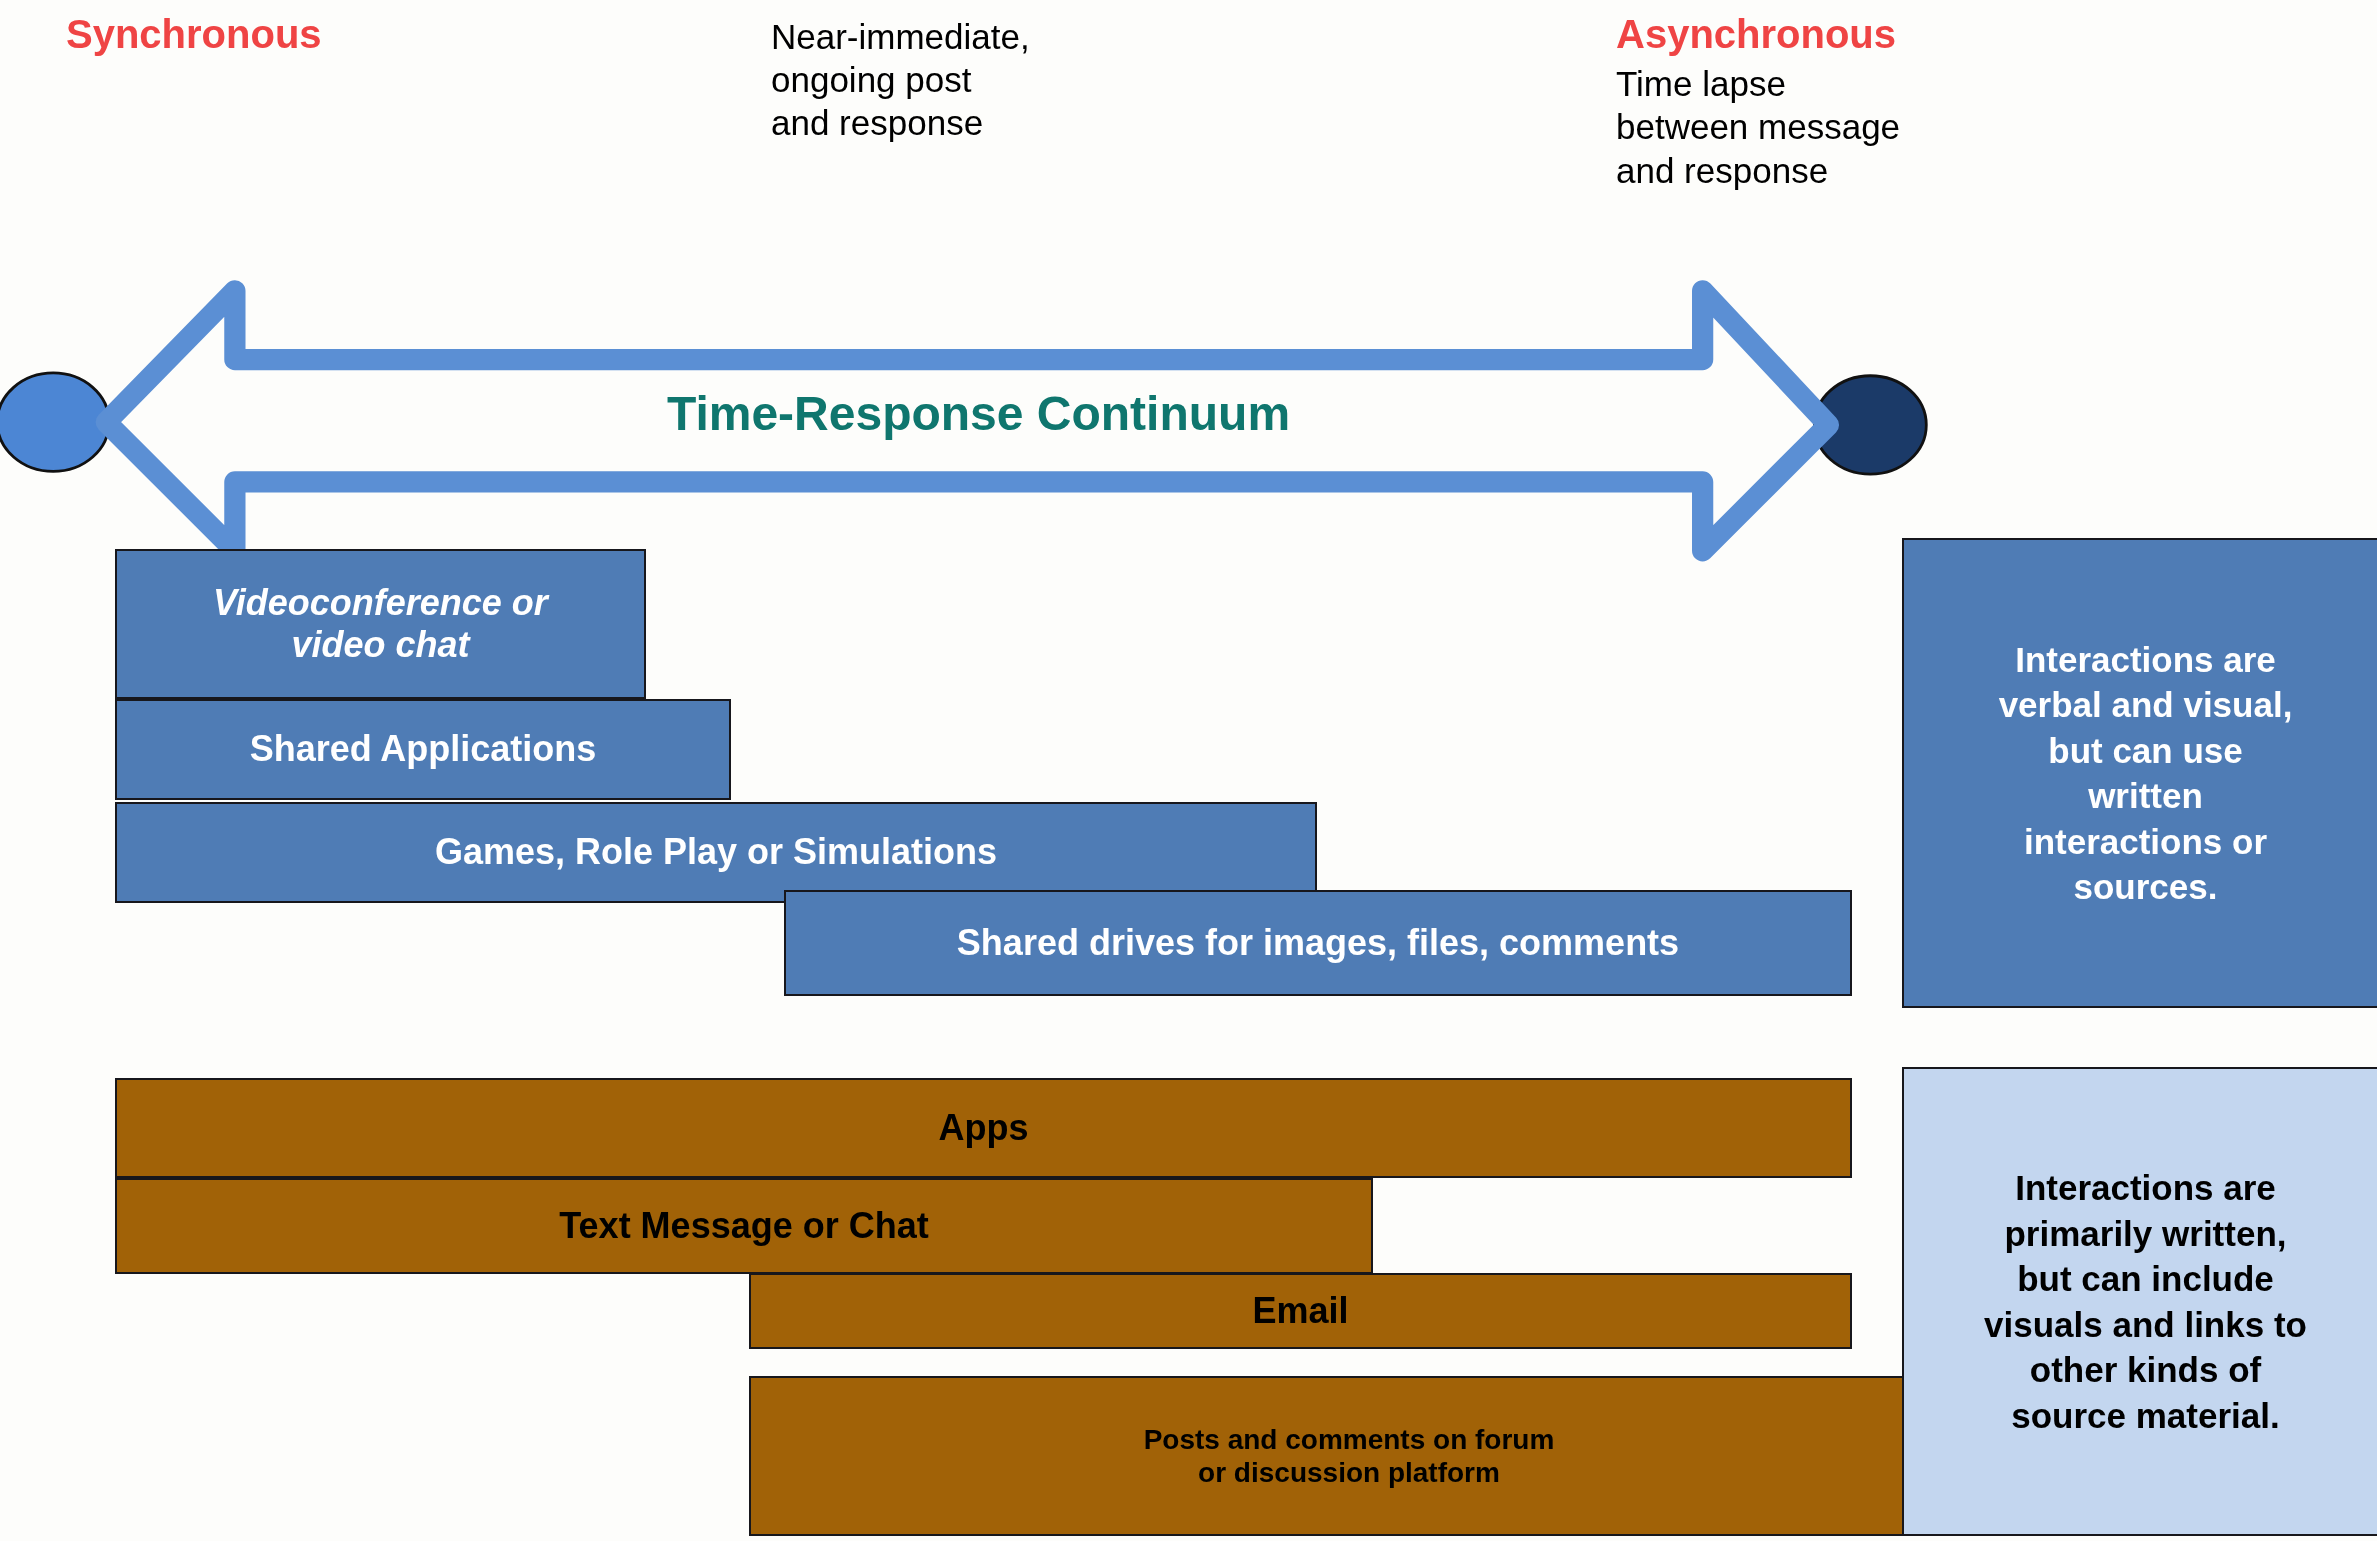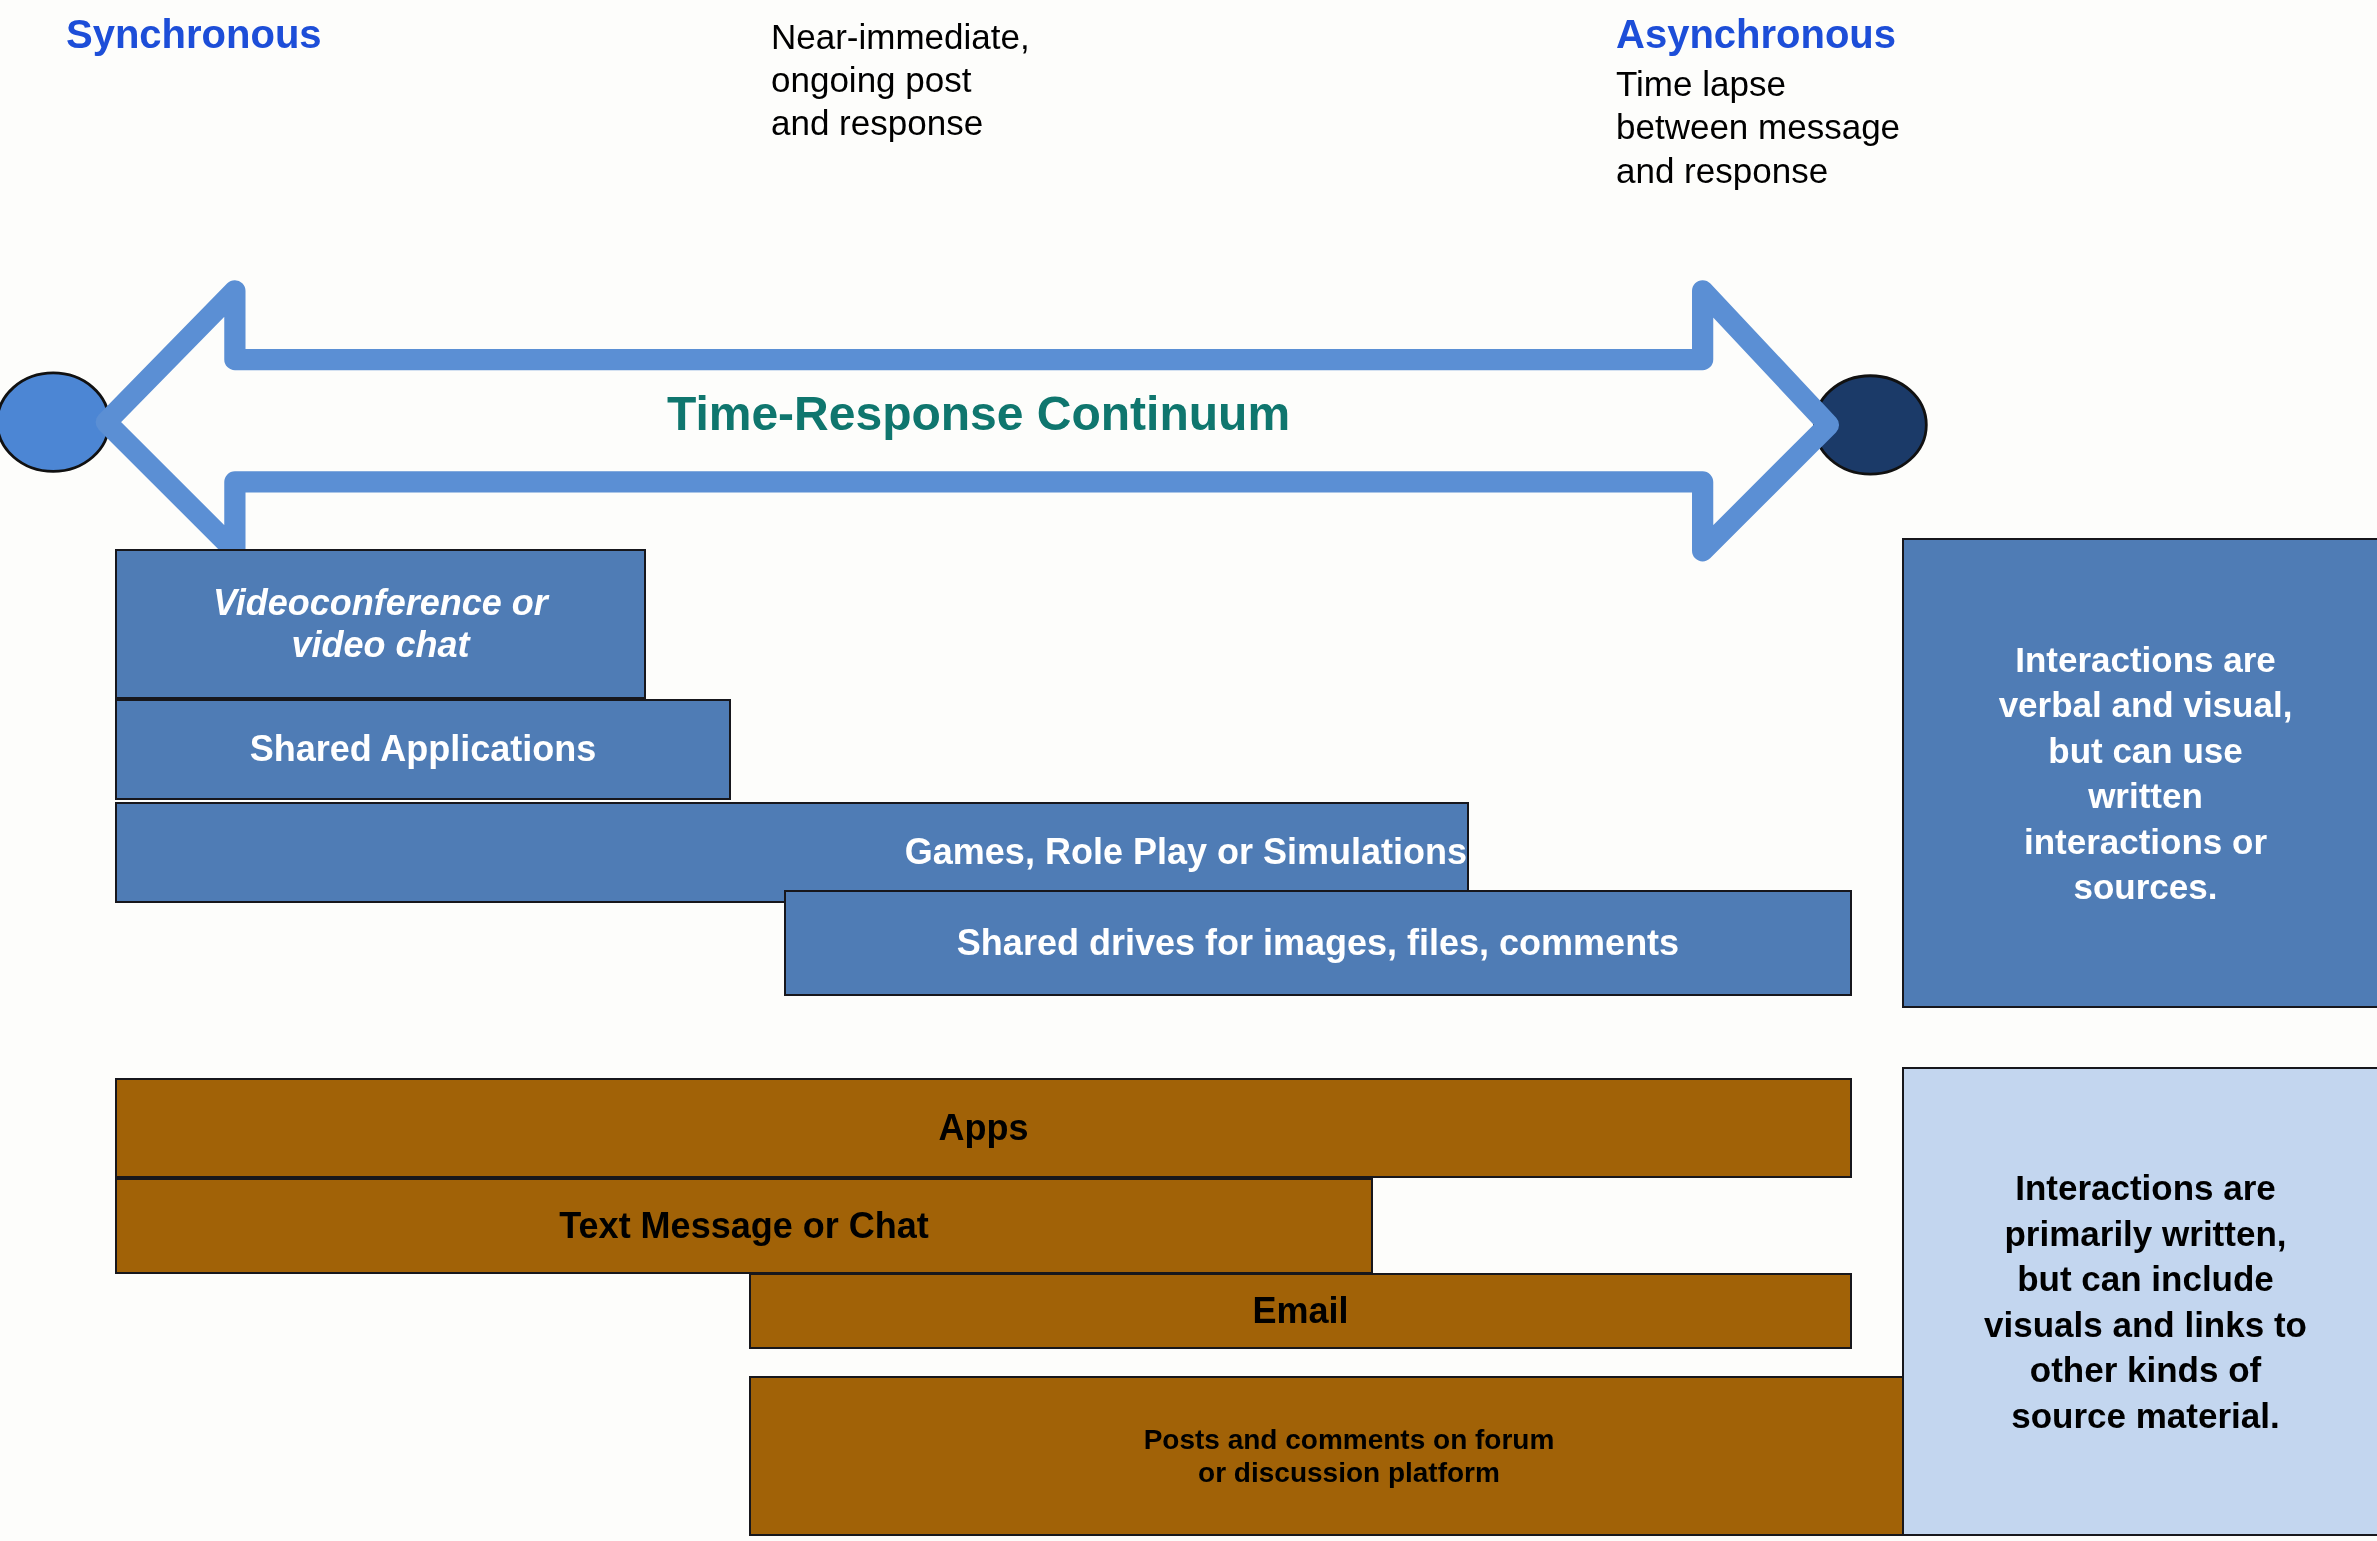"Synchronous" .hdr .title { color: #1d4ed8 -> #ef4444 }
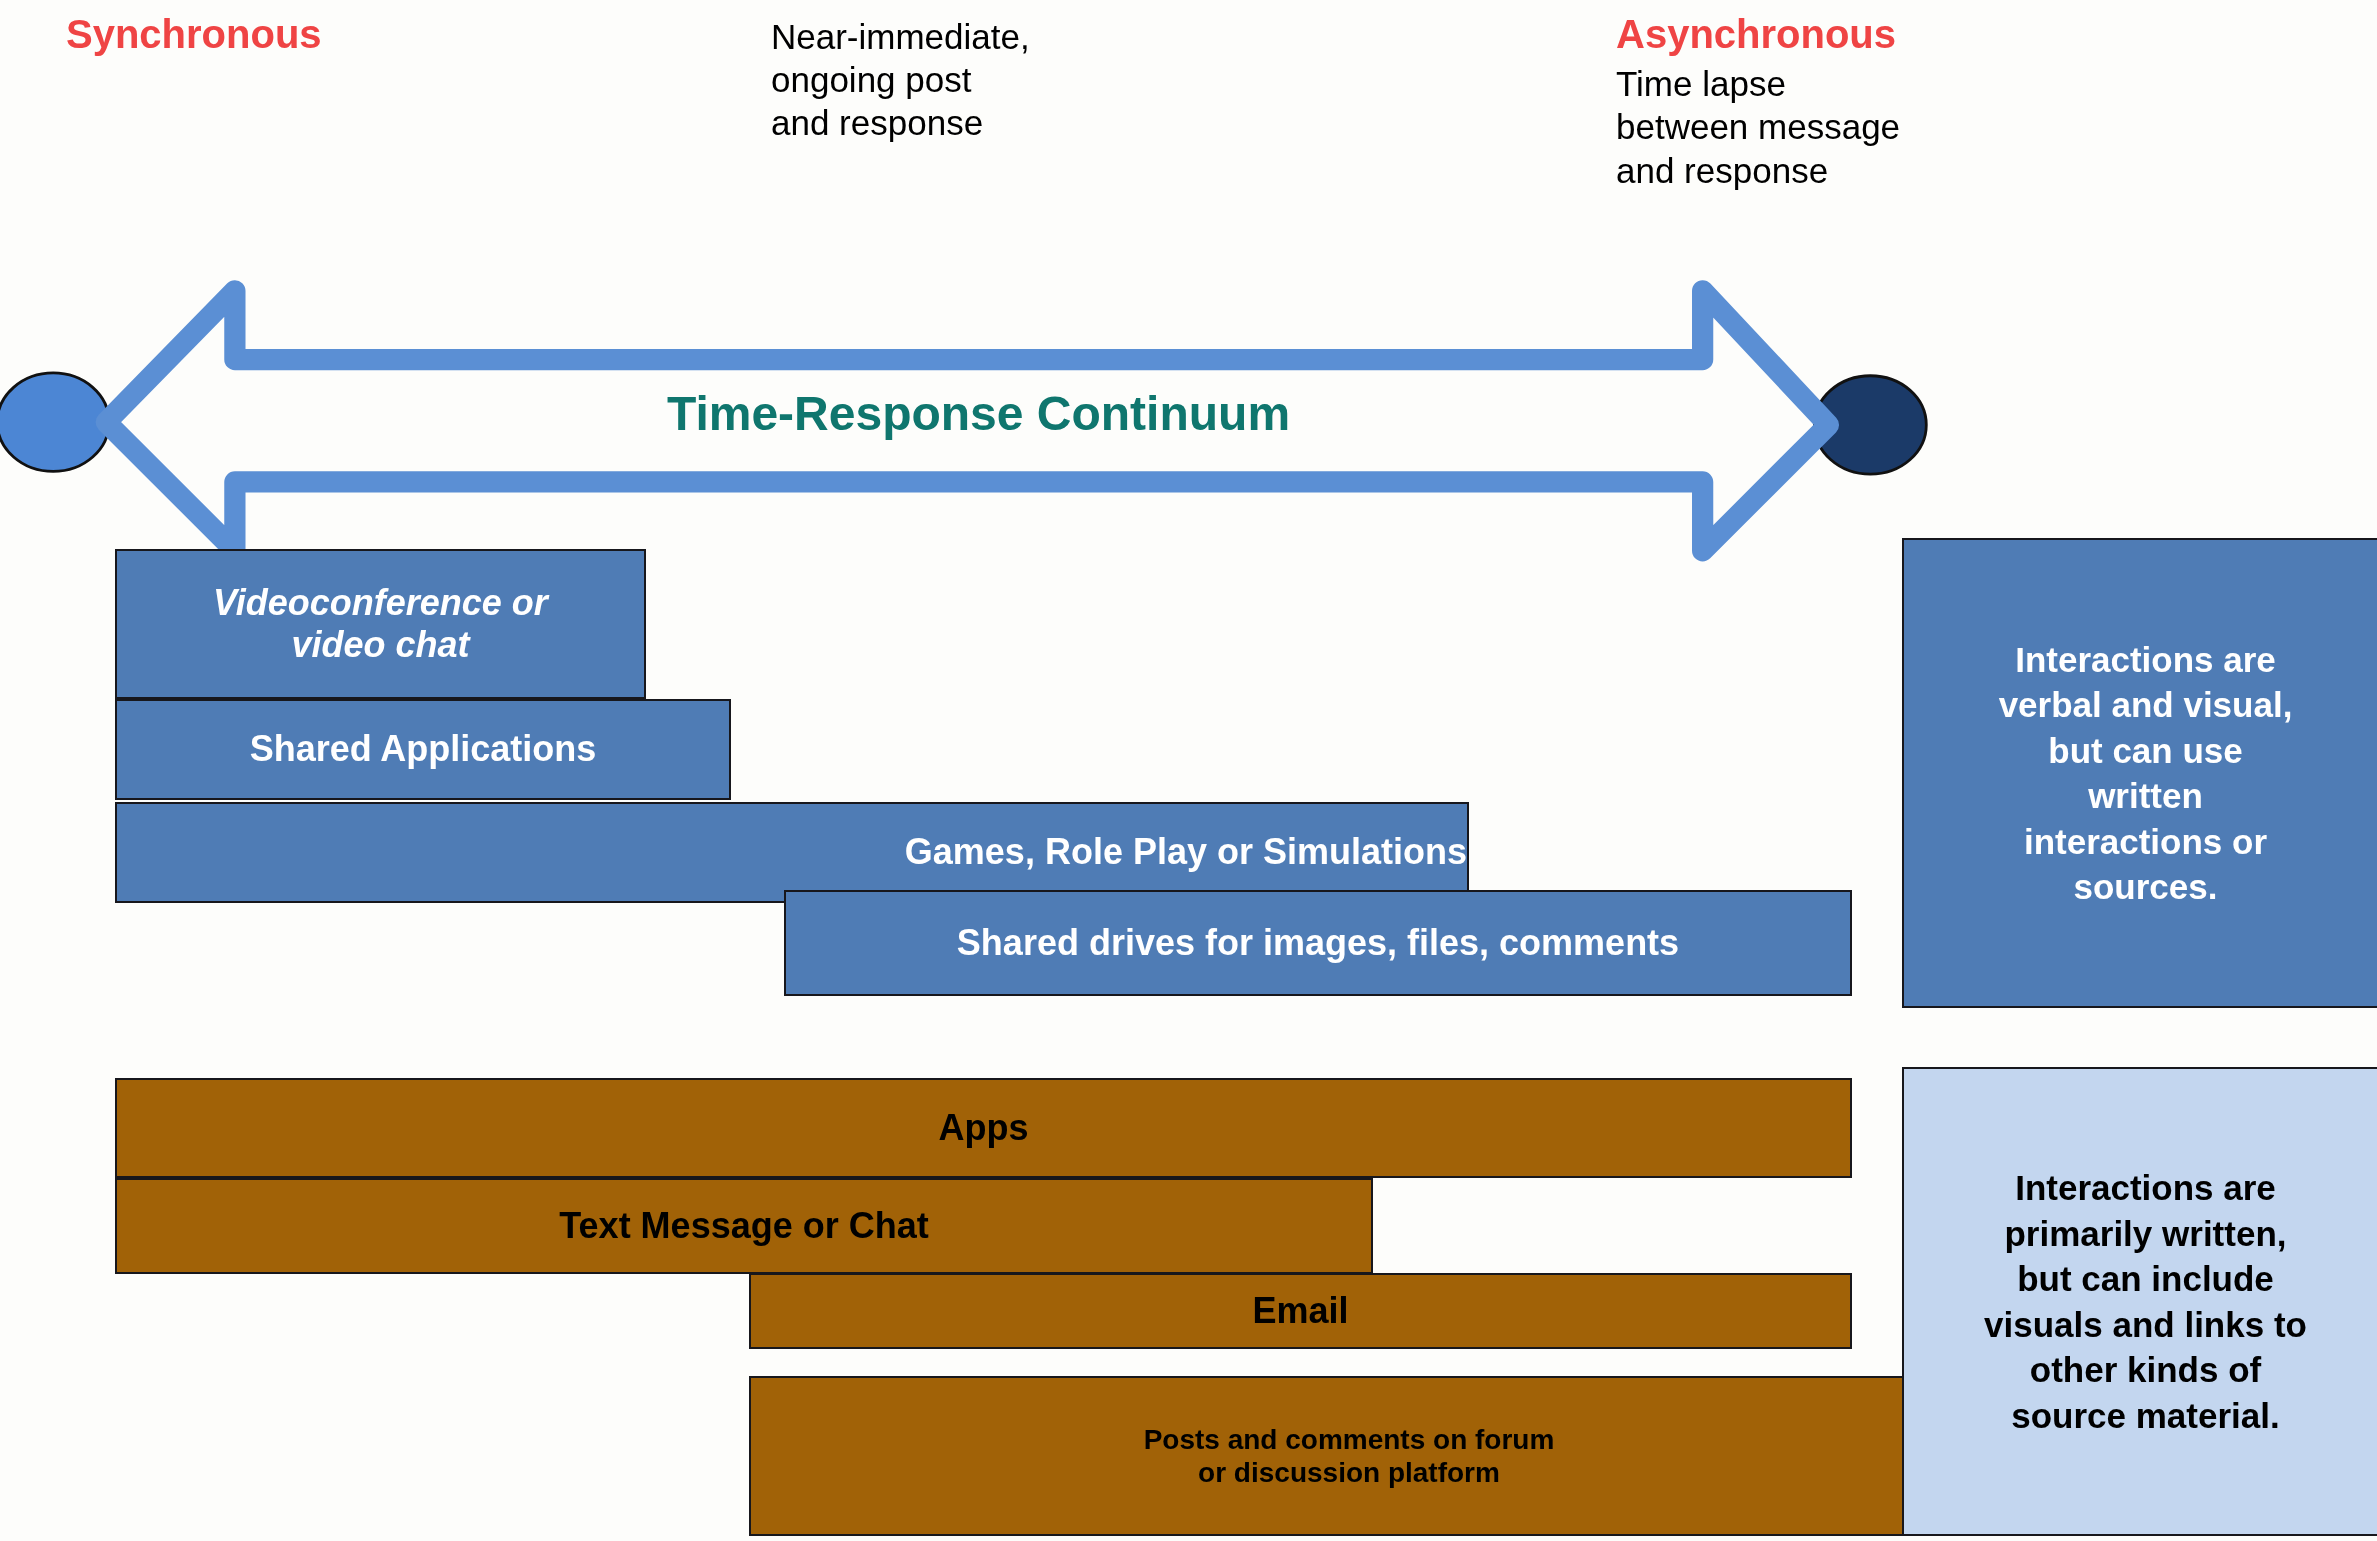"Games, Role Play or Simulations" div.bar { justify-content: flex-end -> none; width: 1354px -> 1202px }
